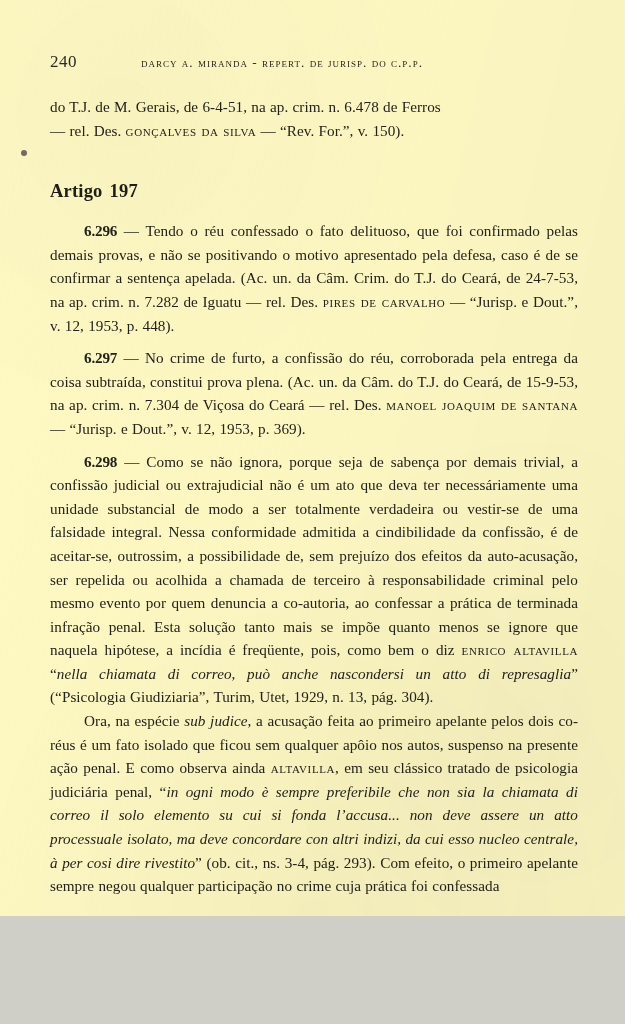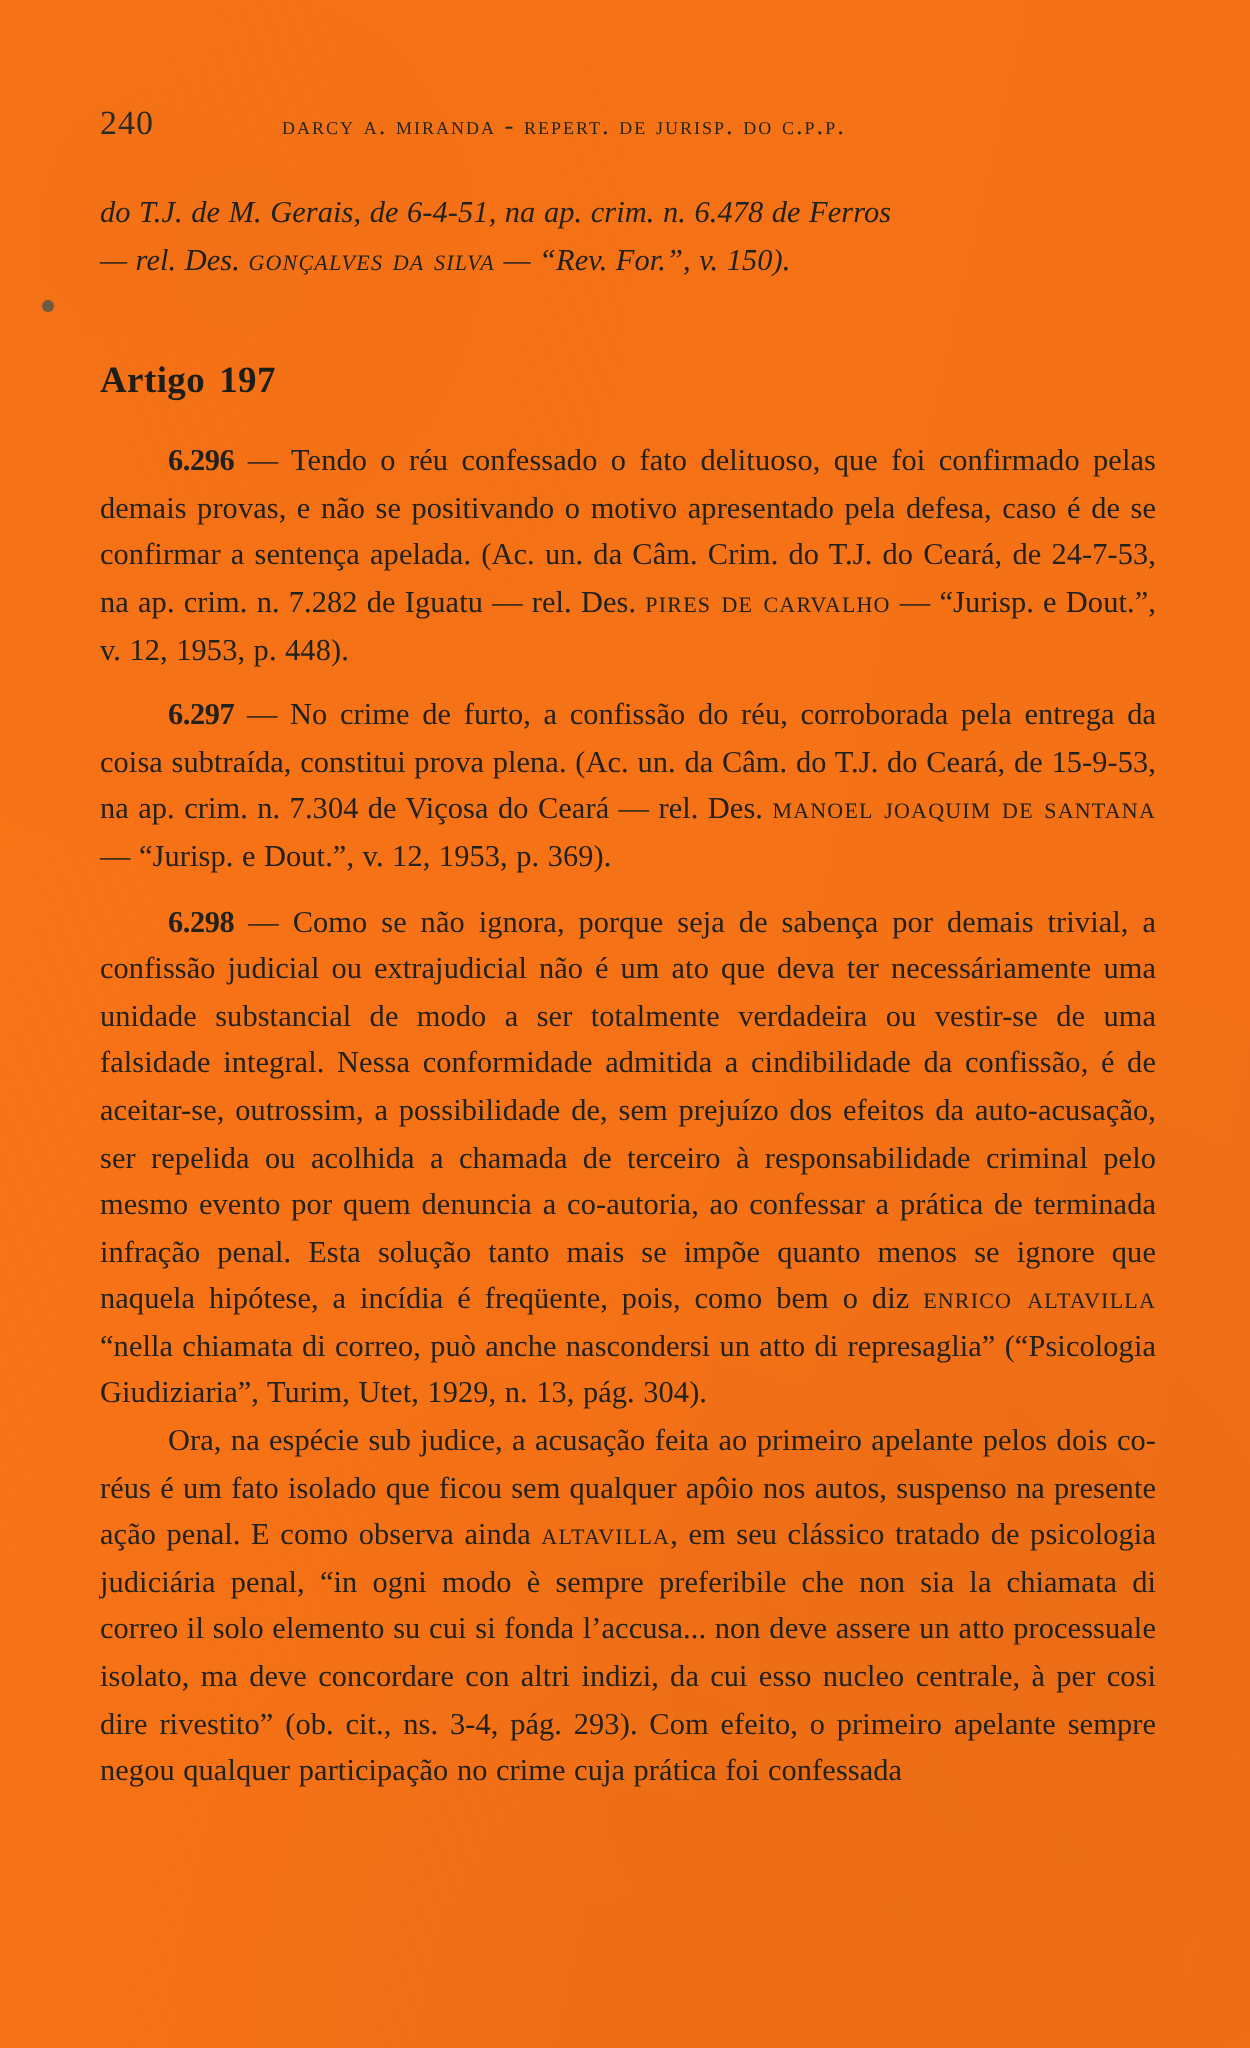"240" .page { background: #f97316 -> #fef9c3; height: 1024px -> 916px }
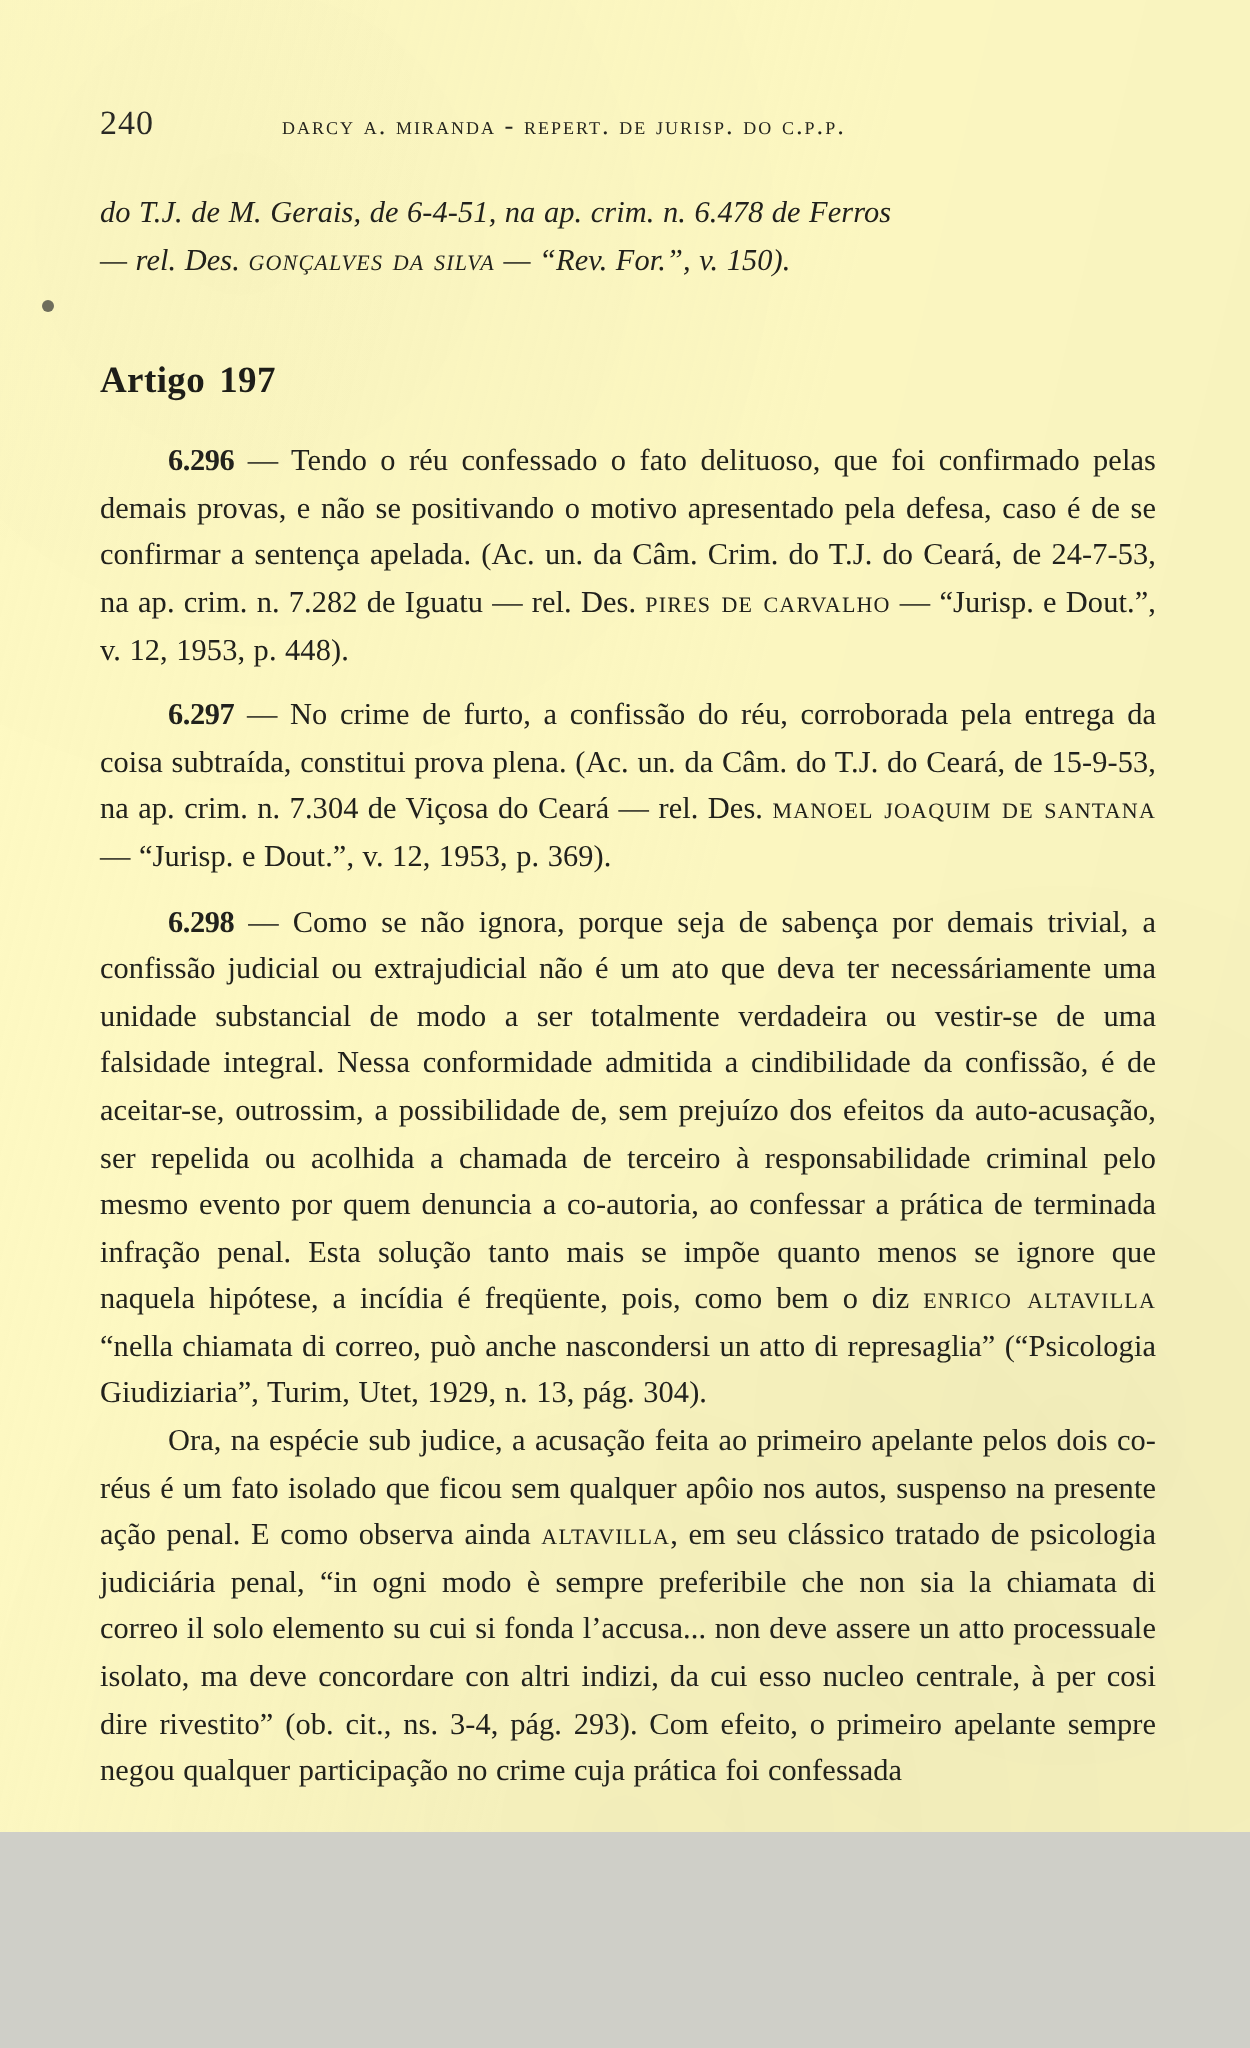"do T.J. de M. Gerais," p.cont { font-style: italic -> none }
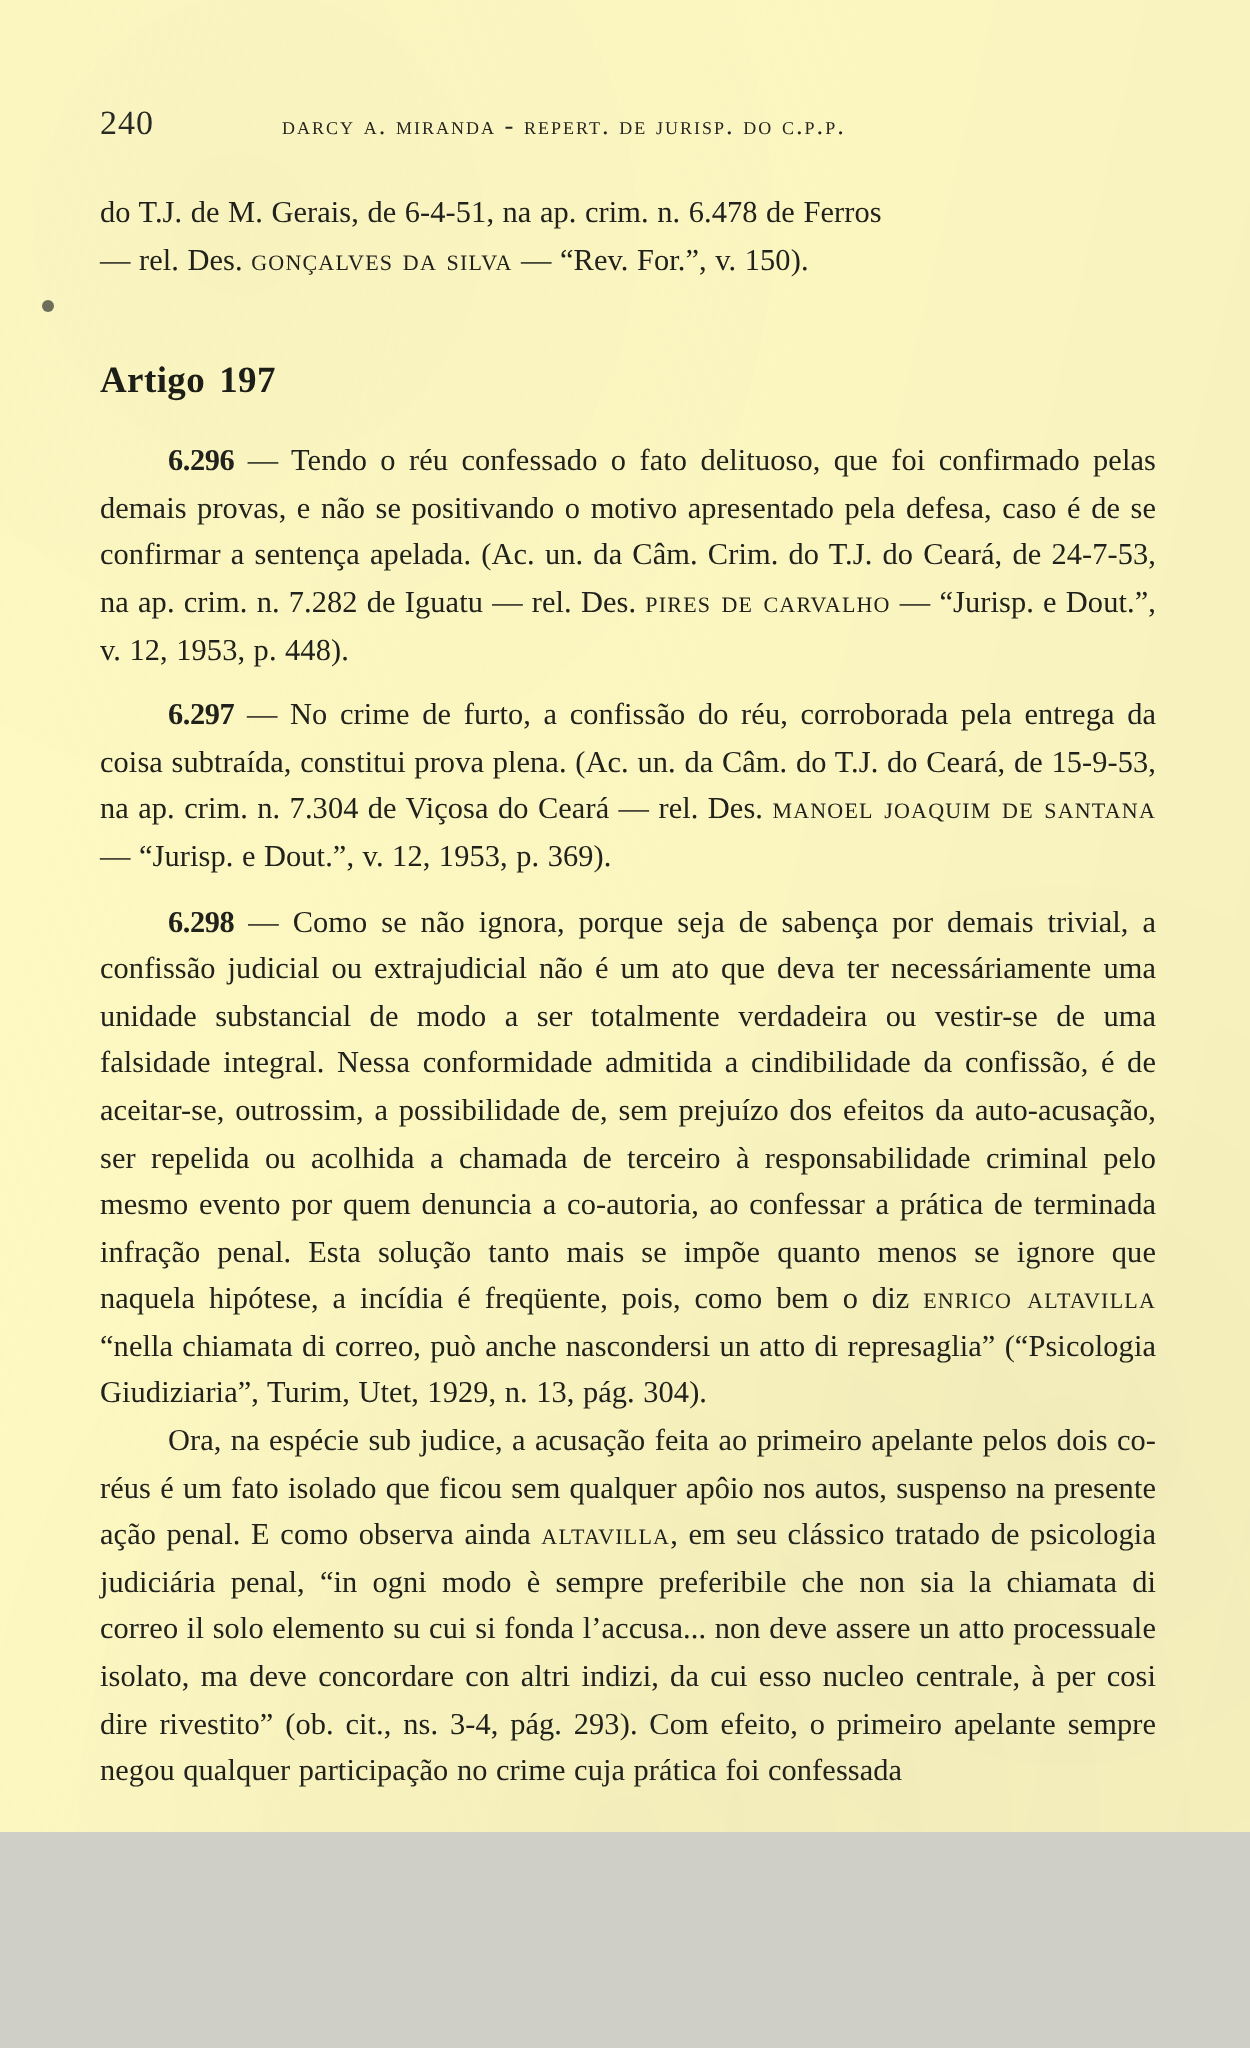"nella chiamata di correo, può" .it { font-style: none -> italic }
